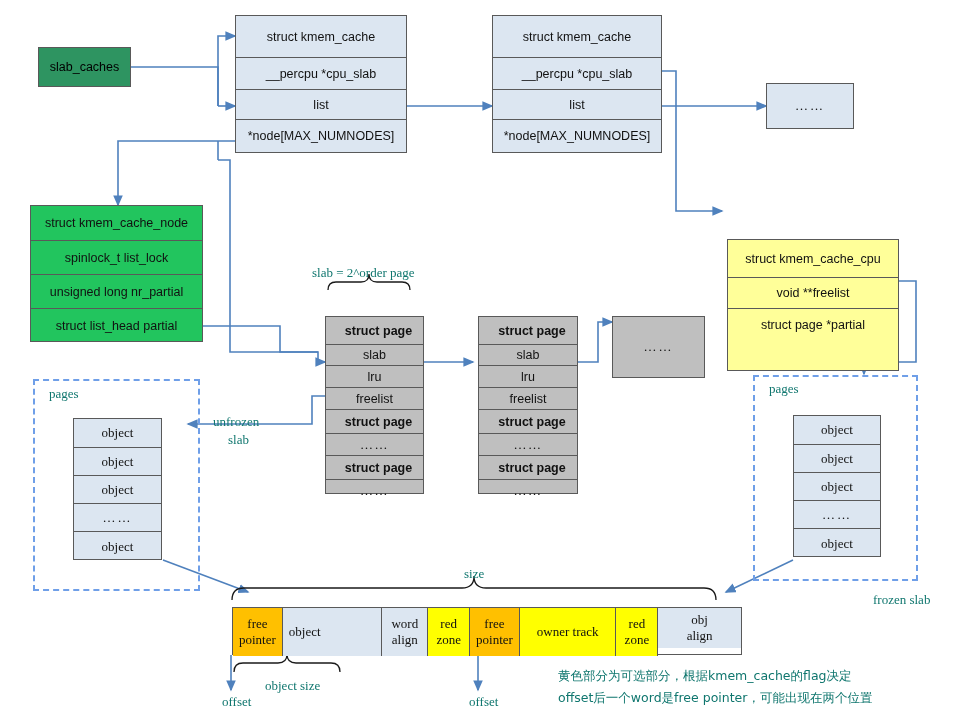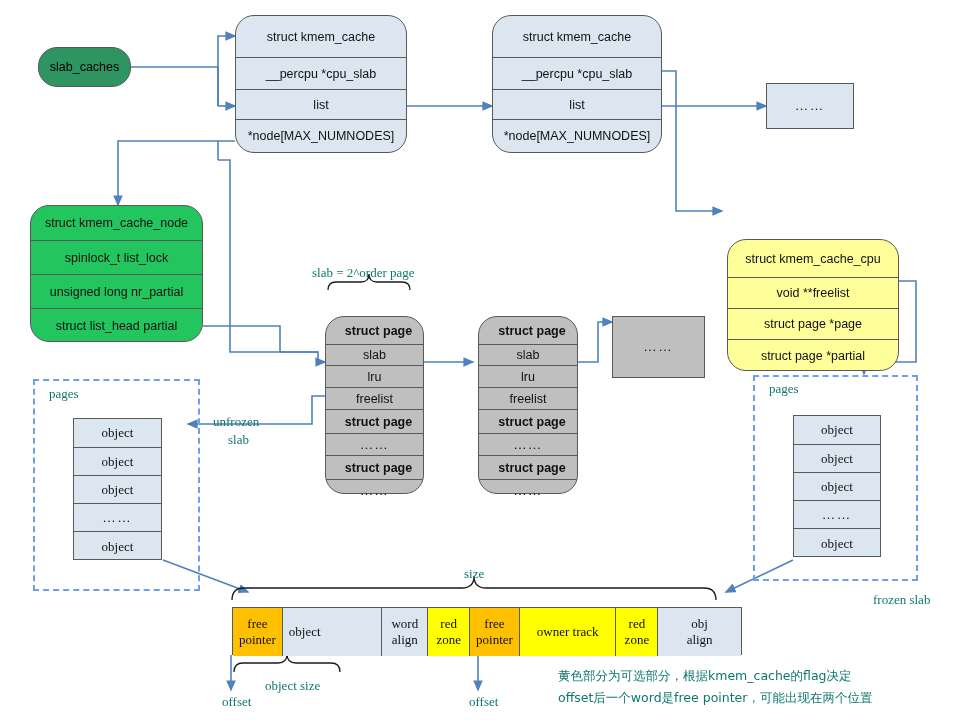"struct kmem_cache" .sans { border-radius: 19px -> none }
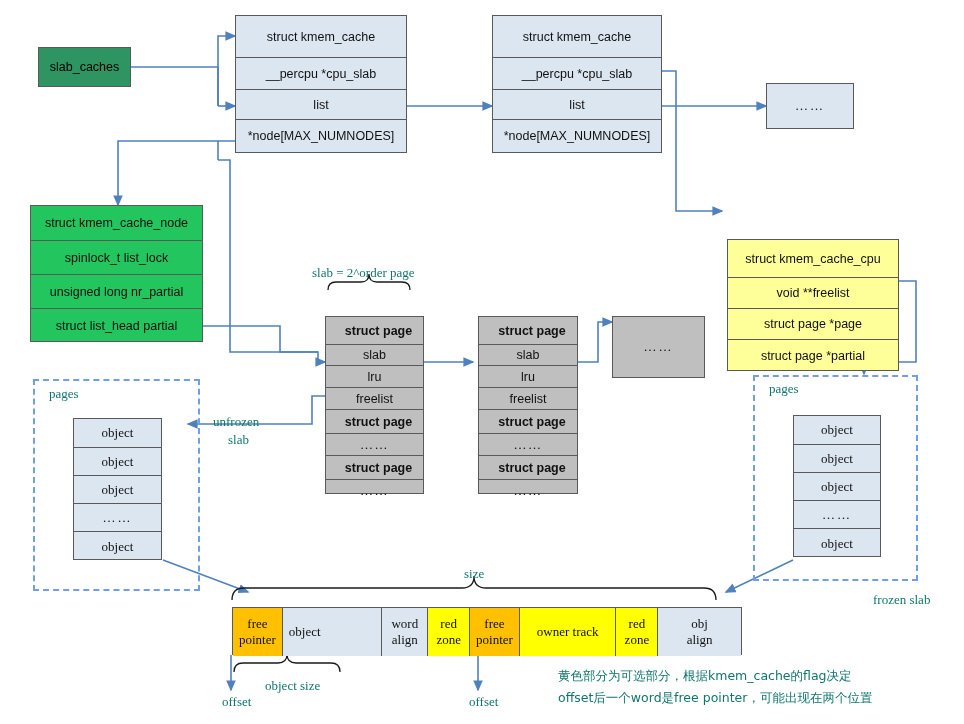"struct page *page" div.row { html: <div> <span>struct page *page</span> </div> -> none }
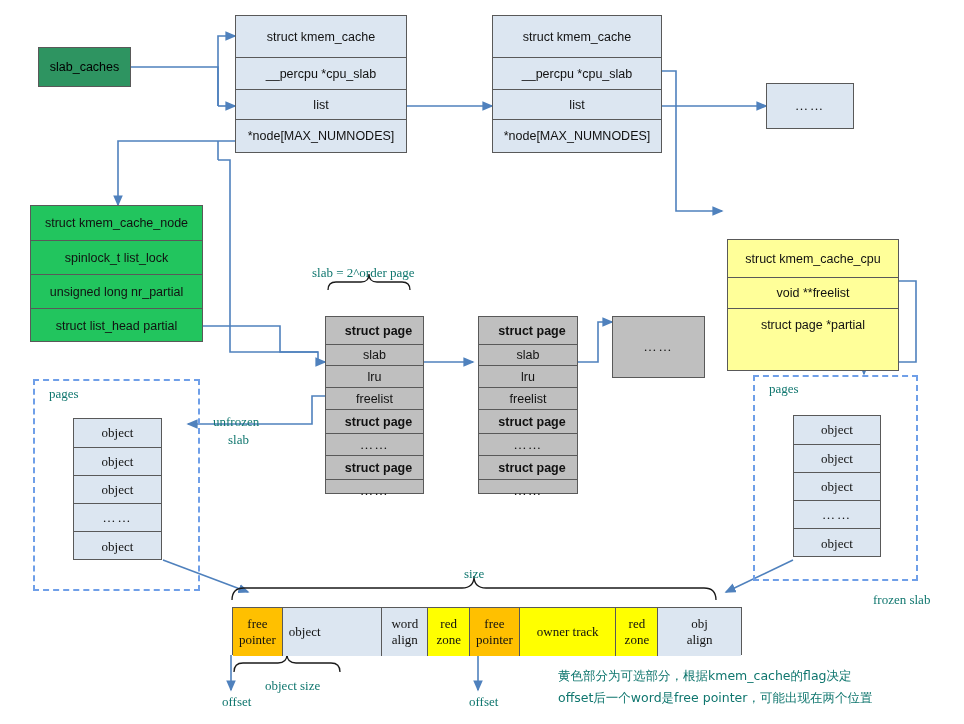"obj" div.row { height: 48px -> 40px }
